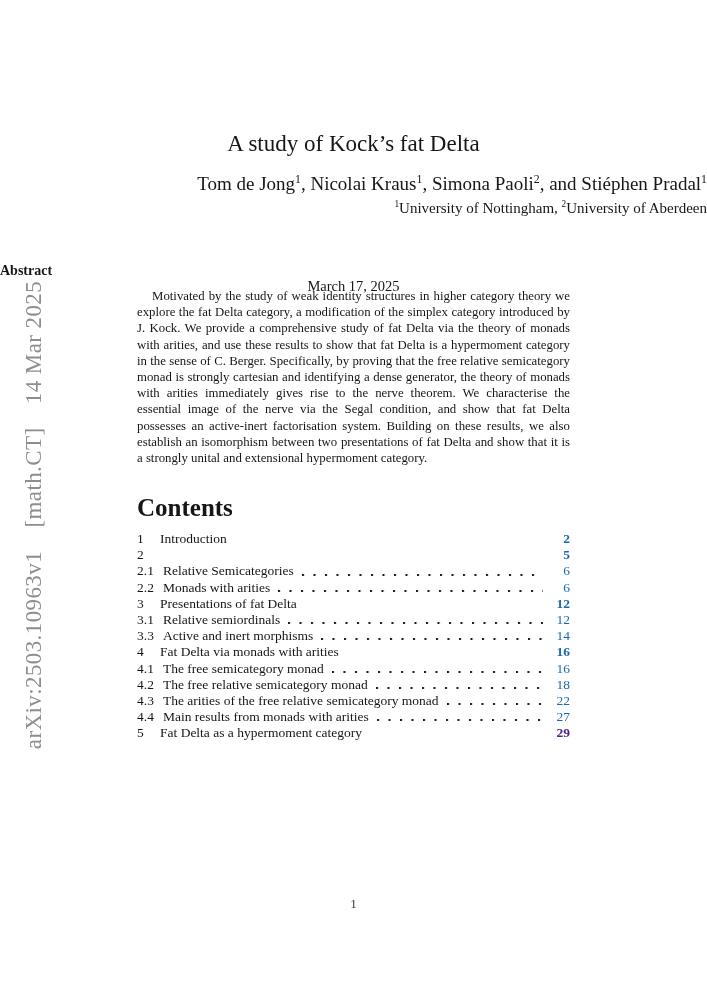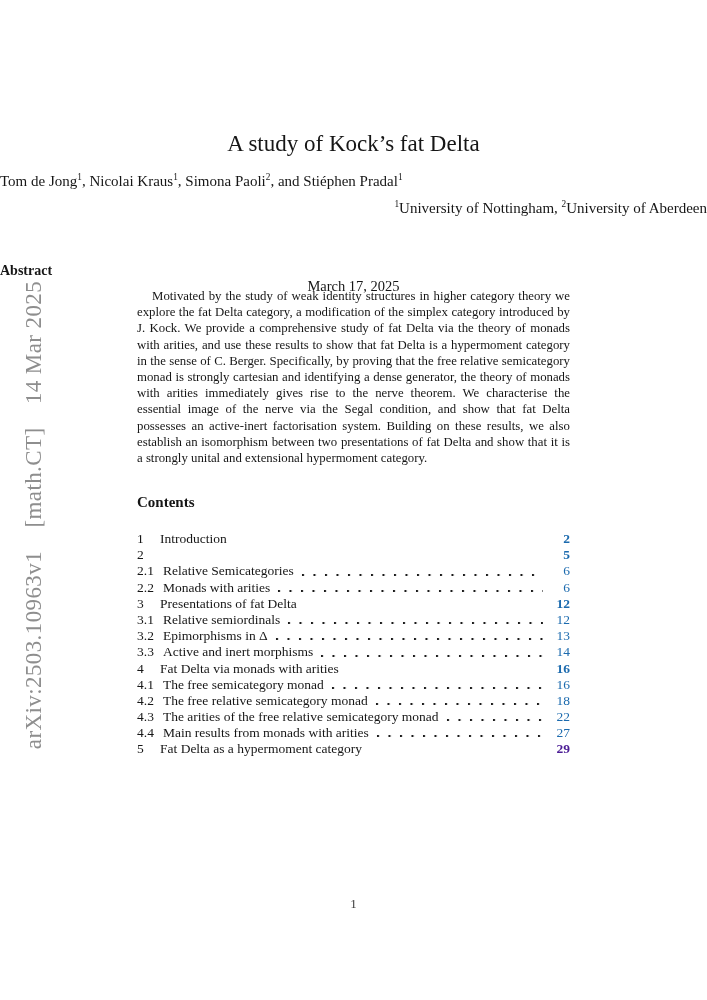"Tom de Jong1, Nicolai Kraus1," .authors { font-size: 15px -> 19px; text-align: left -> right }
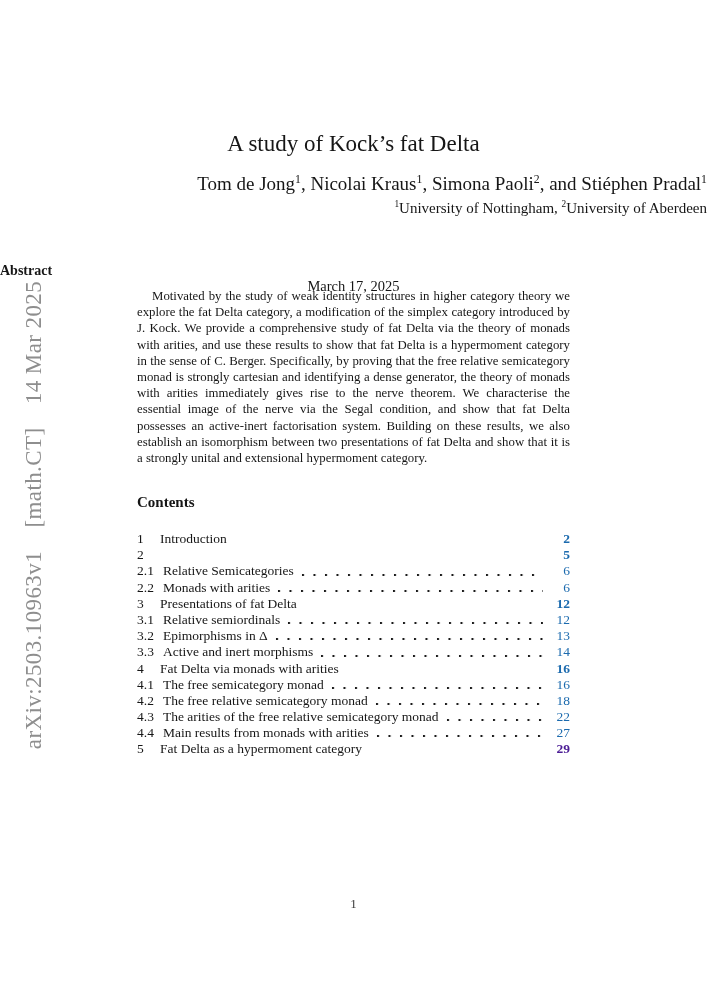"Contents" .contents-head { font-size: 15px -> 25px }
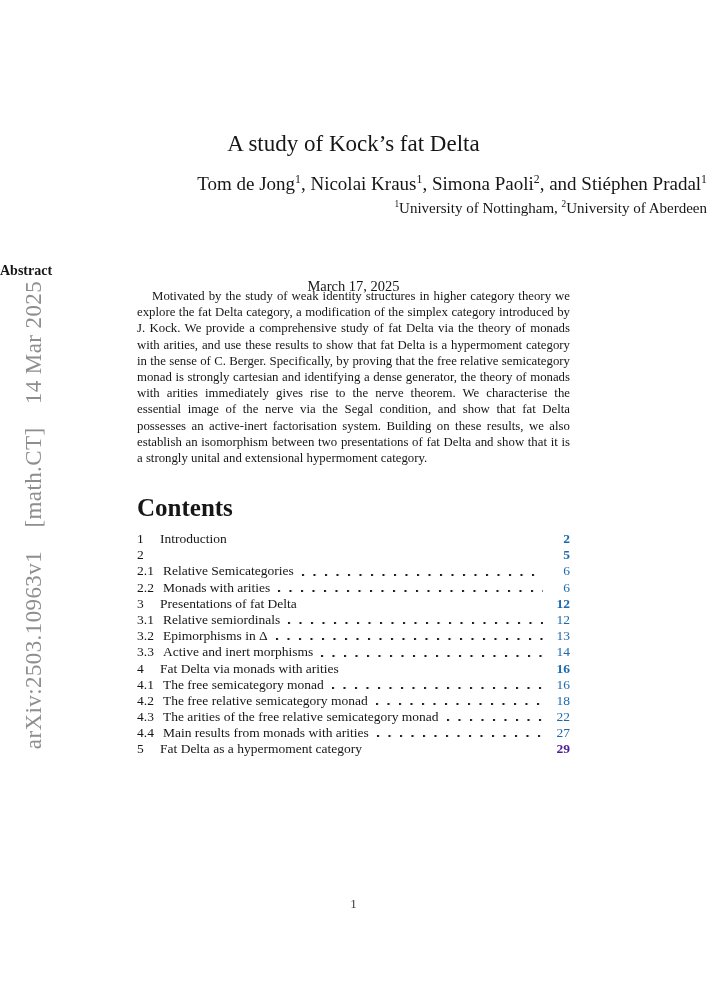"3.2" div.toc-row { html: <div> <span>3.2</span> <span>Epimorphisms in Δ</span> <span></span> <span>13</span> </div> -> none }
